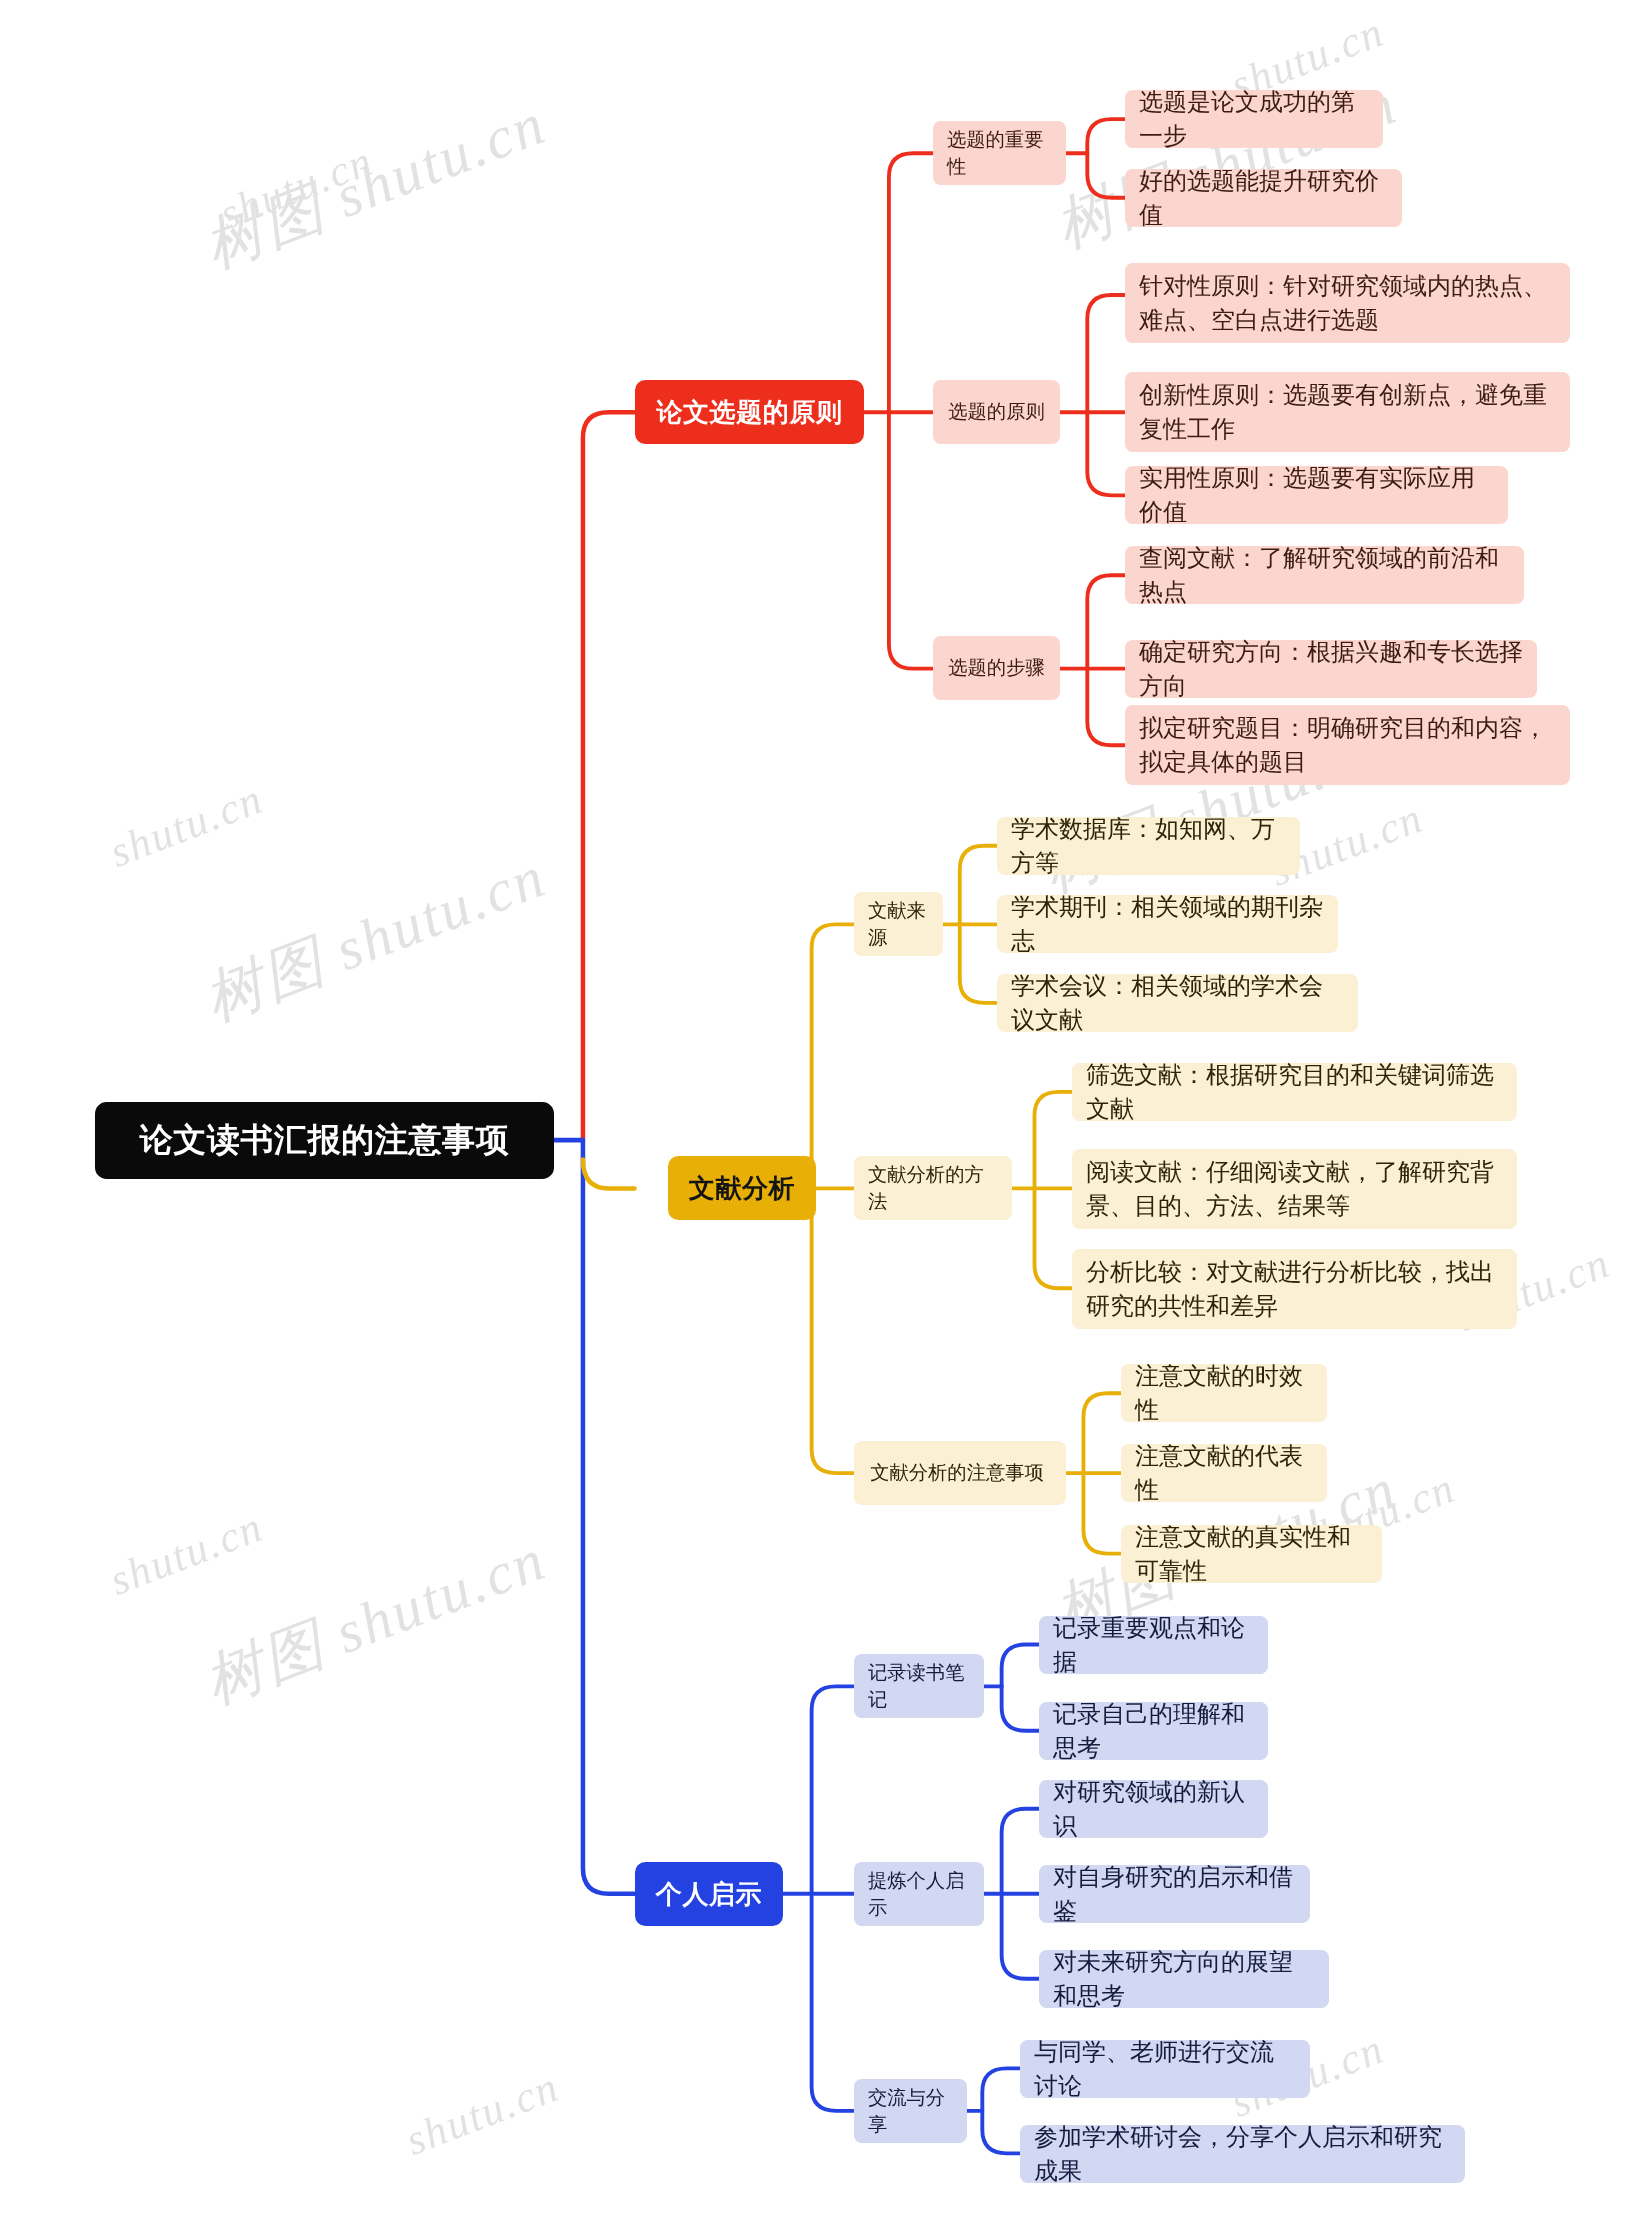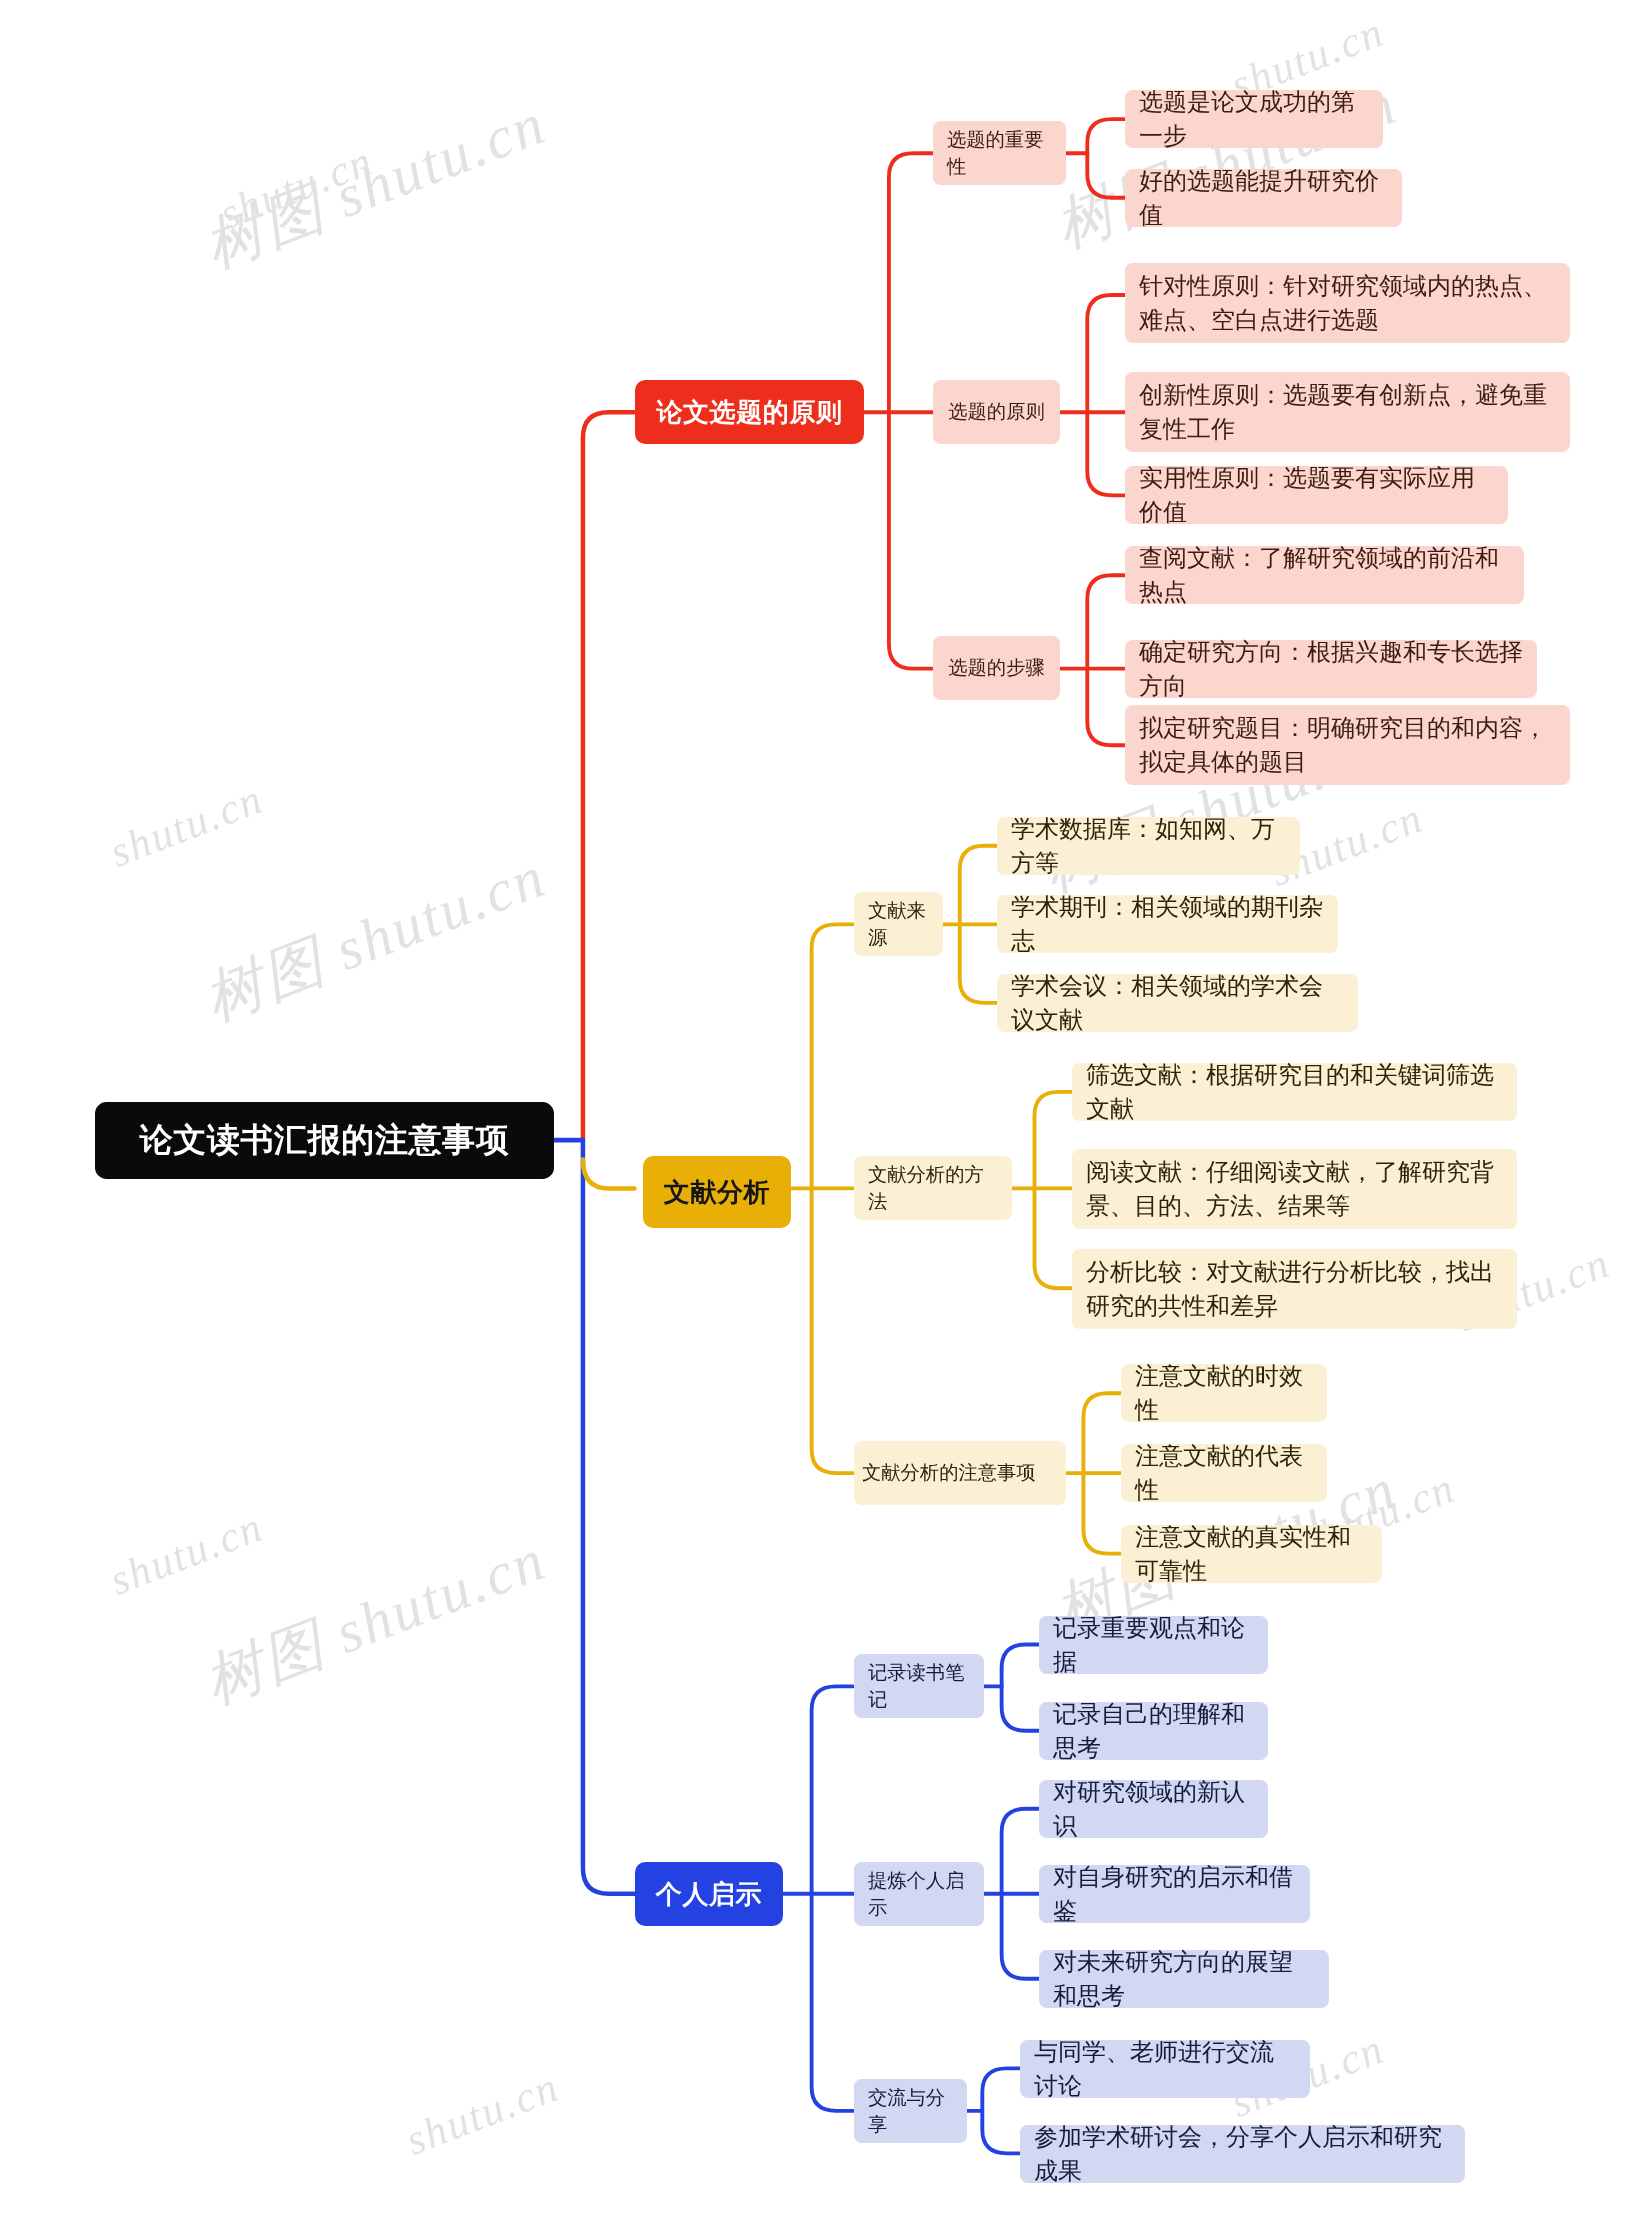"文献分析" div.node { height: 72px -> 64px; left: 643px -> 668px }
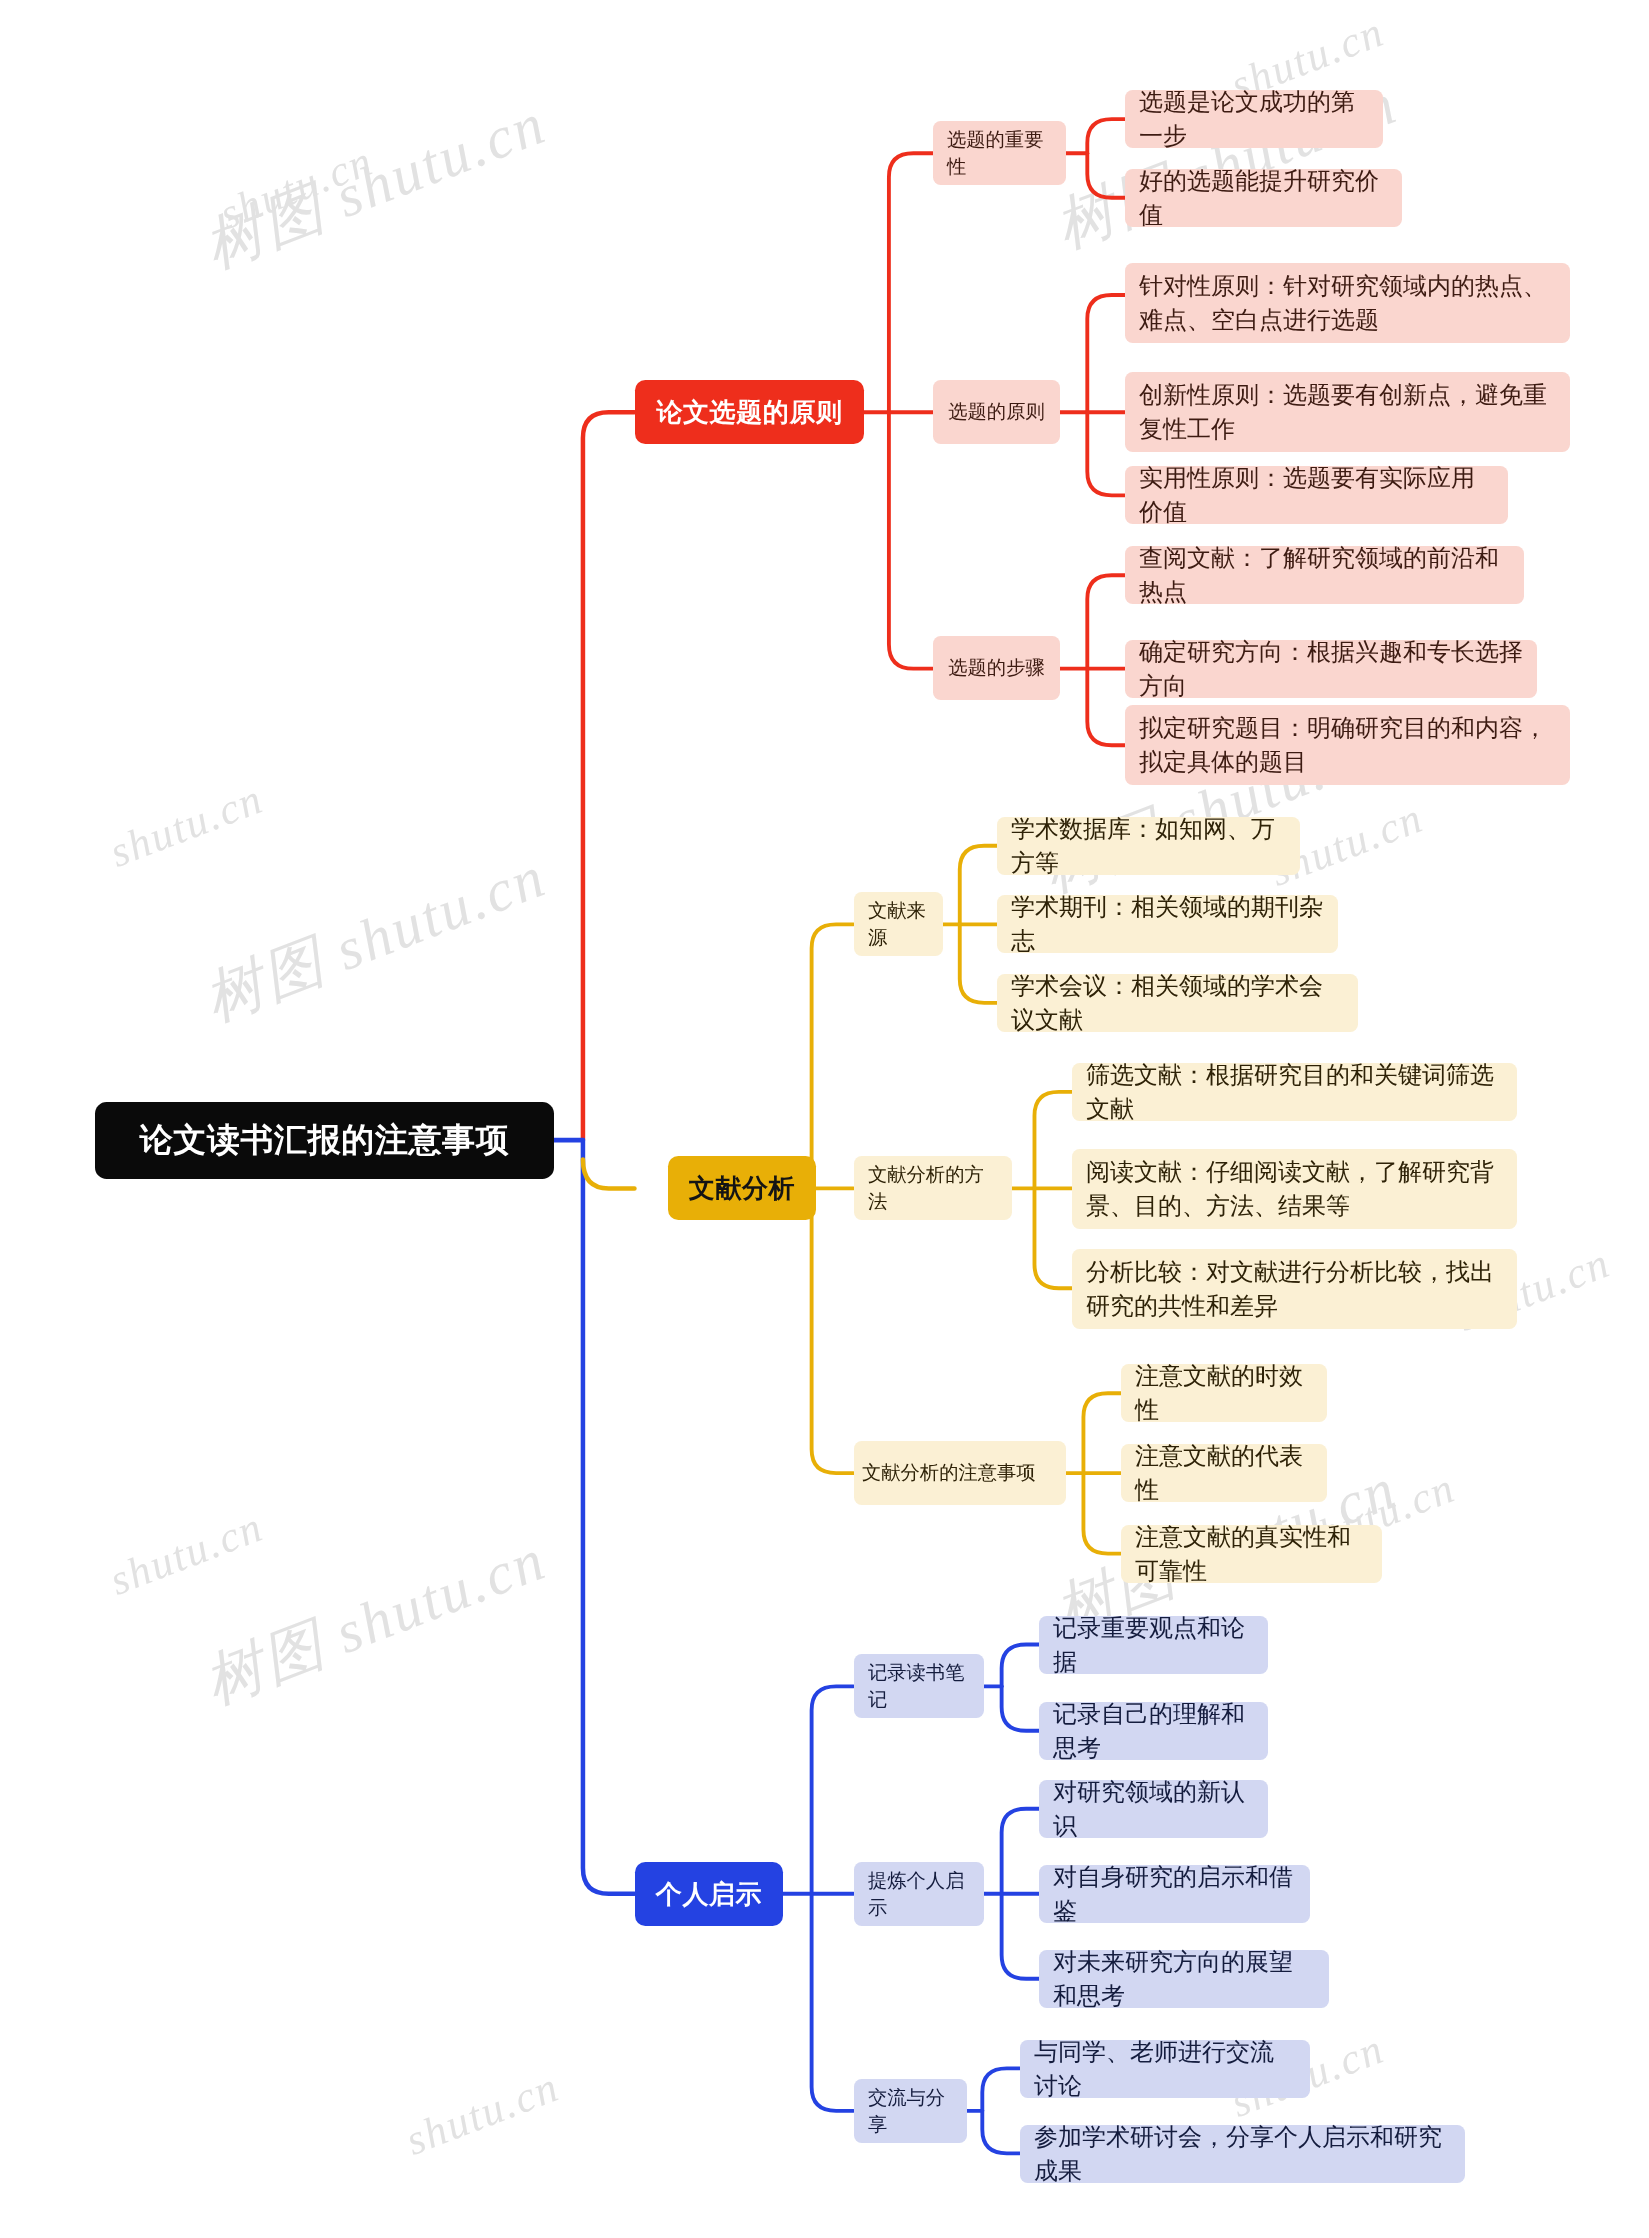"文献分析的注意事项" div.node { justify-content: flex-start -> center }
